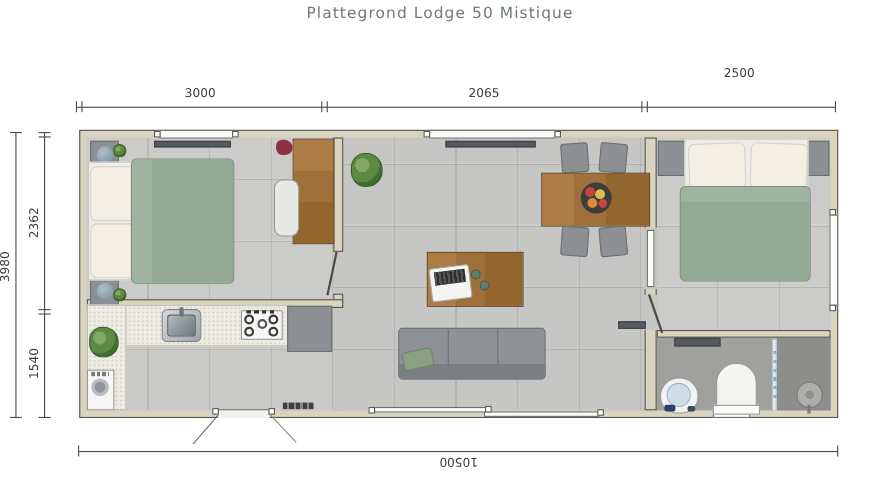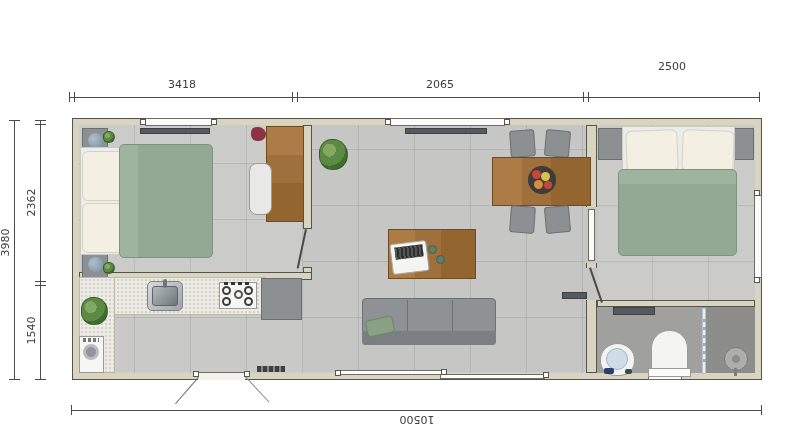"Plattegrond Lodge 50 Mistique" div.abs { html: none -> <div>Plattegrond Lodge 50 Mistique</div> }
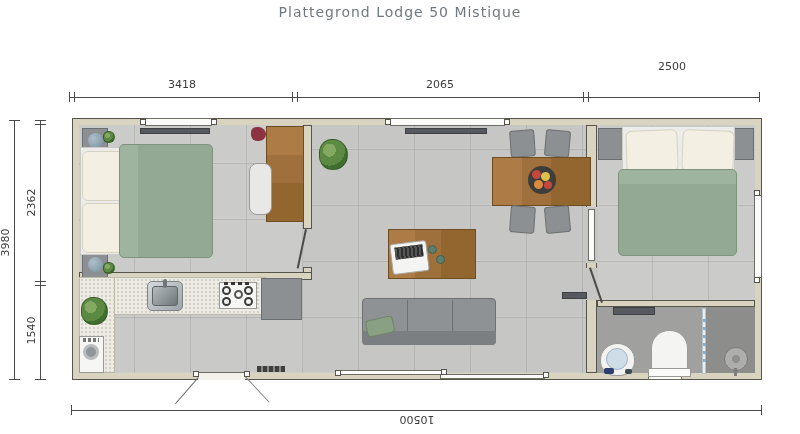"3418" div.abs { text: 3418 -> 3000 }
